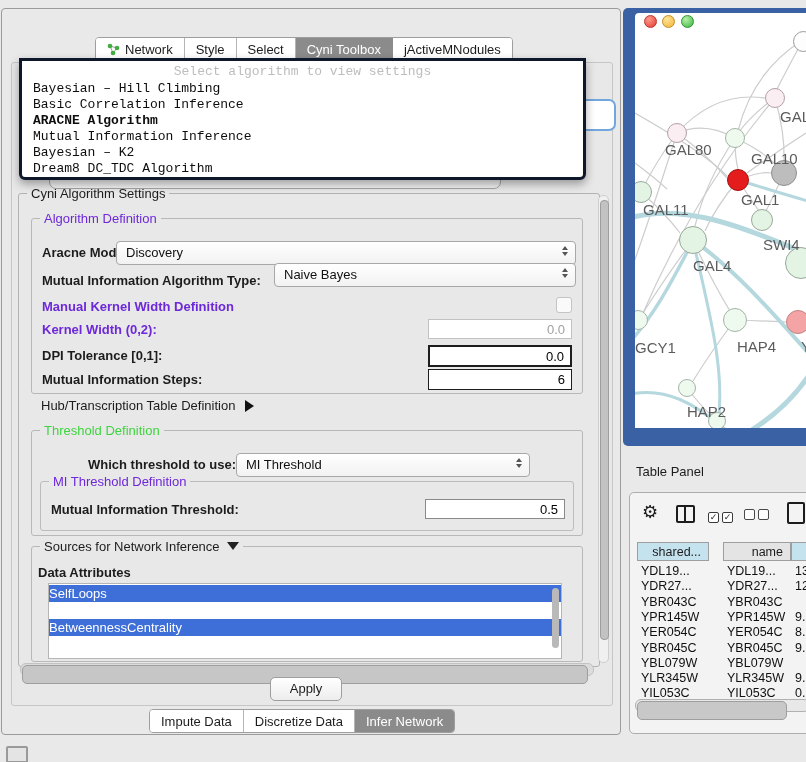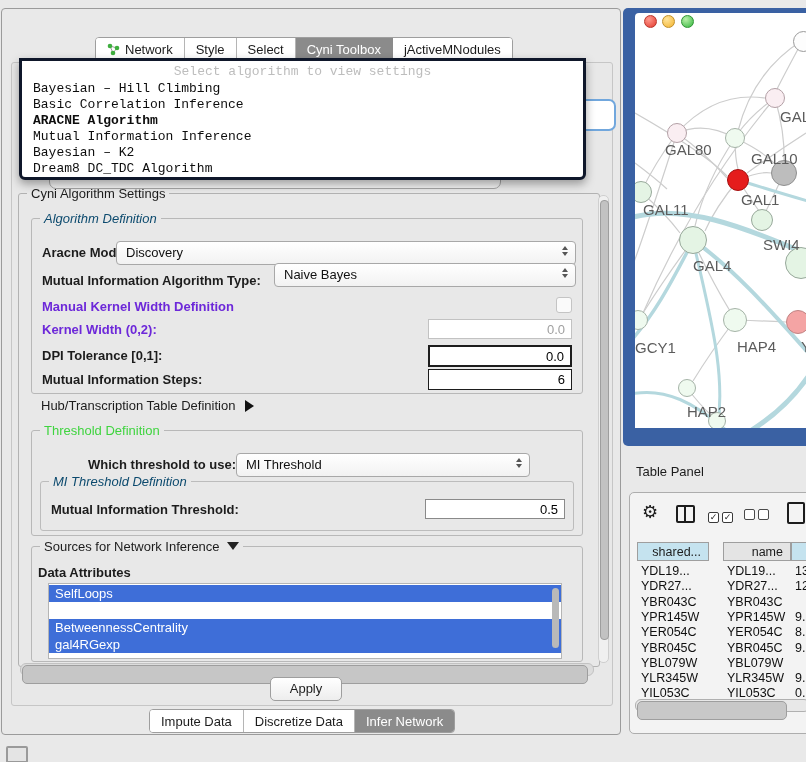"Algorithm Definition" .legend.blue { color: #0c4a6e -> #6d28d9; font-style: italic -> none }
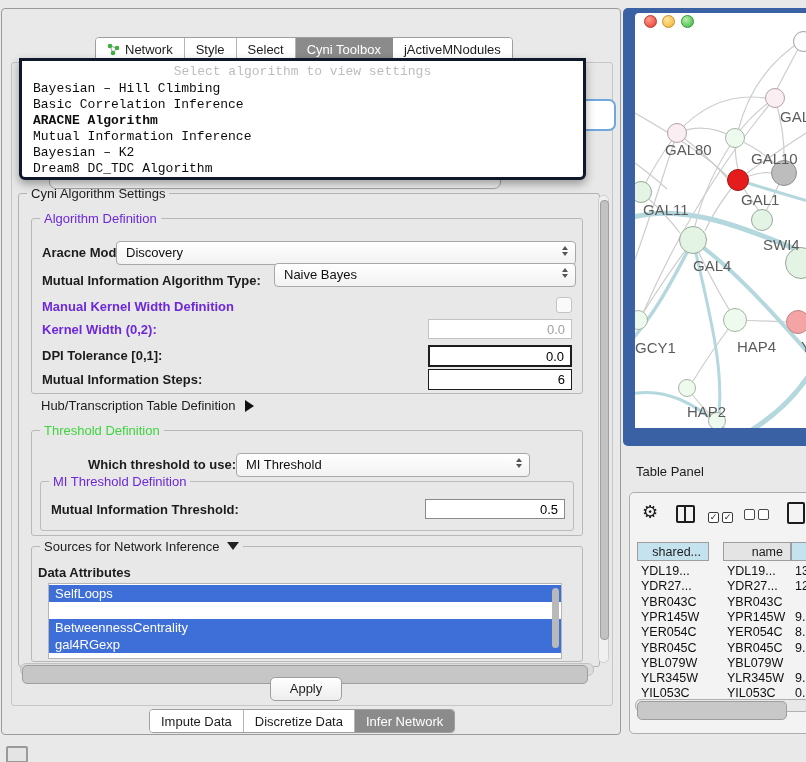"SelfLoops" .listbox .li { padding-left: 6px -> none }
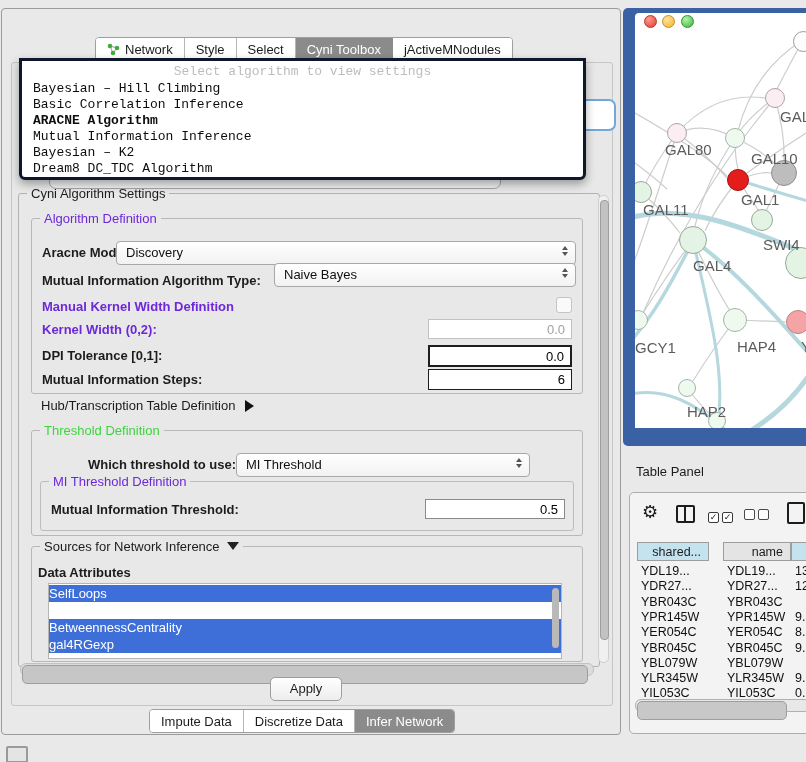"gal4RGexp" div.li { html: <div>gal4RGexp</div> -> none }
